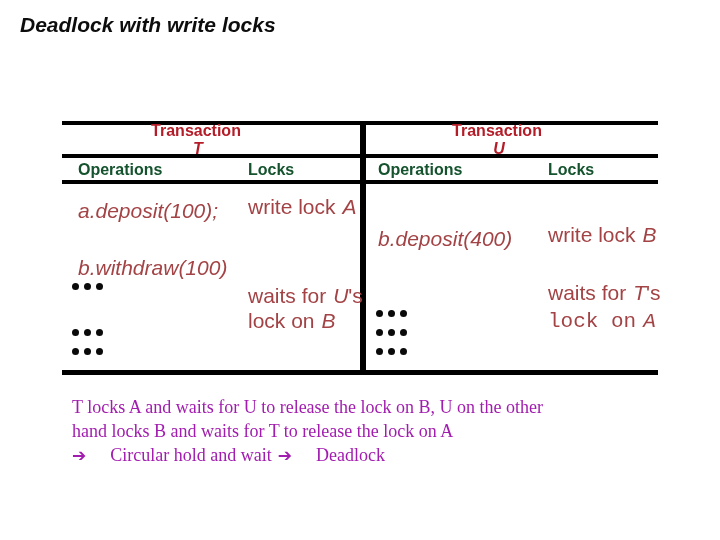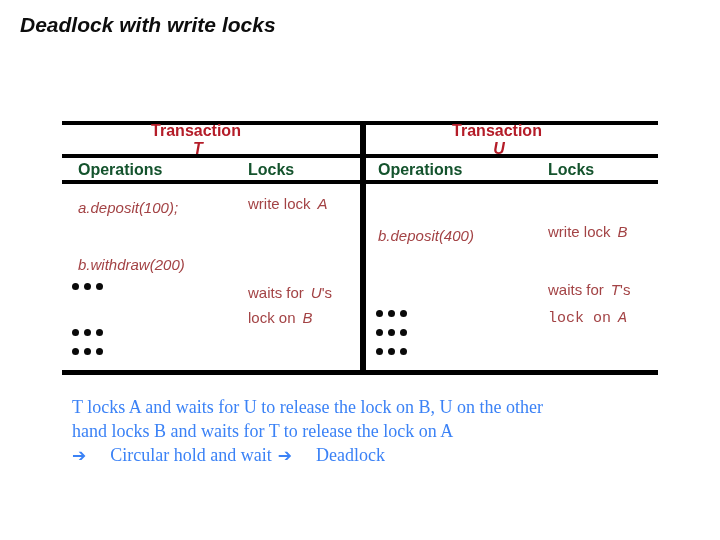"a.deposit(100);" .cell { font-size: 15px -> 21px }
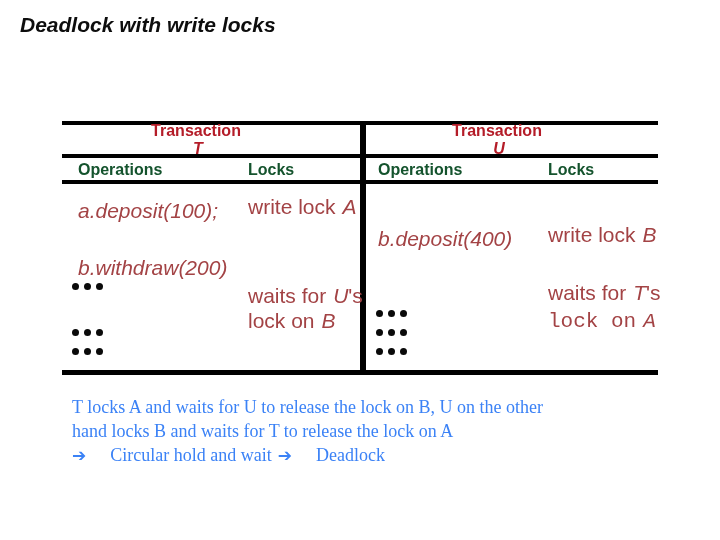"b.withdraw(200)" div.cell { text: 200 -> 100 }
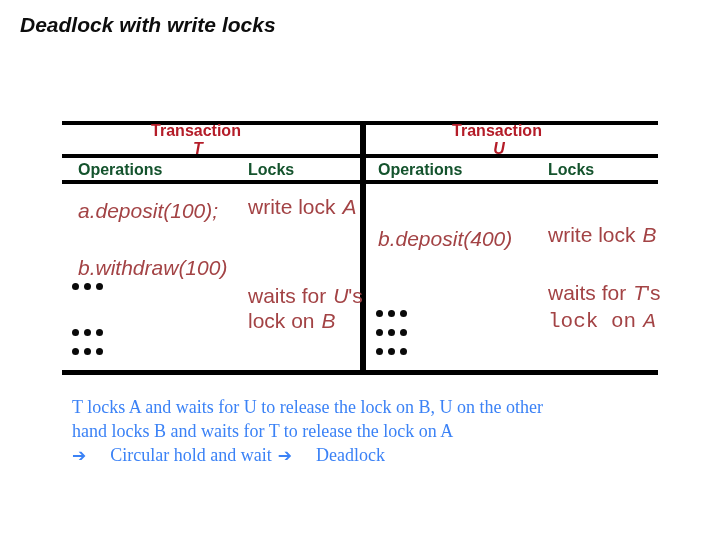"T locks A and waits" .footer { color: #3b82f6 -> #a21caf }
